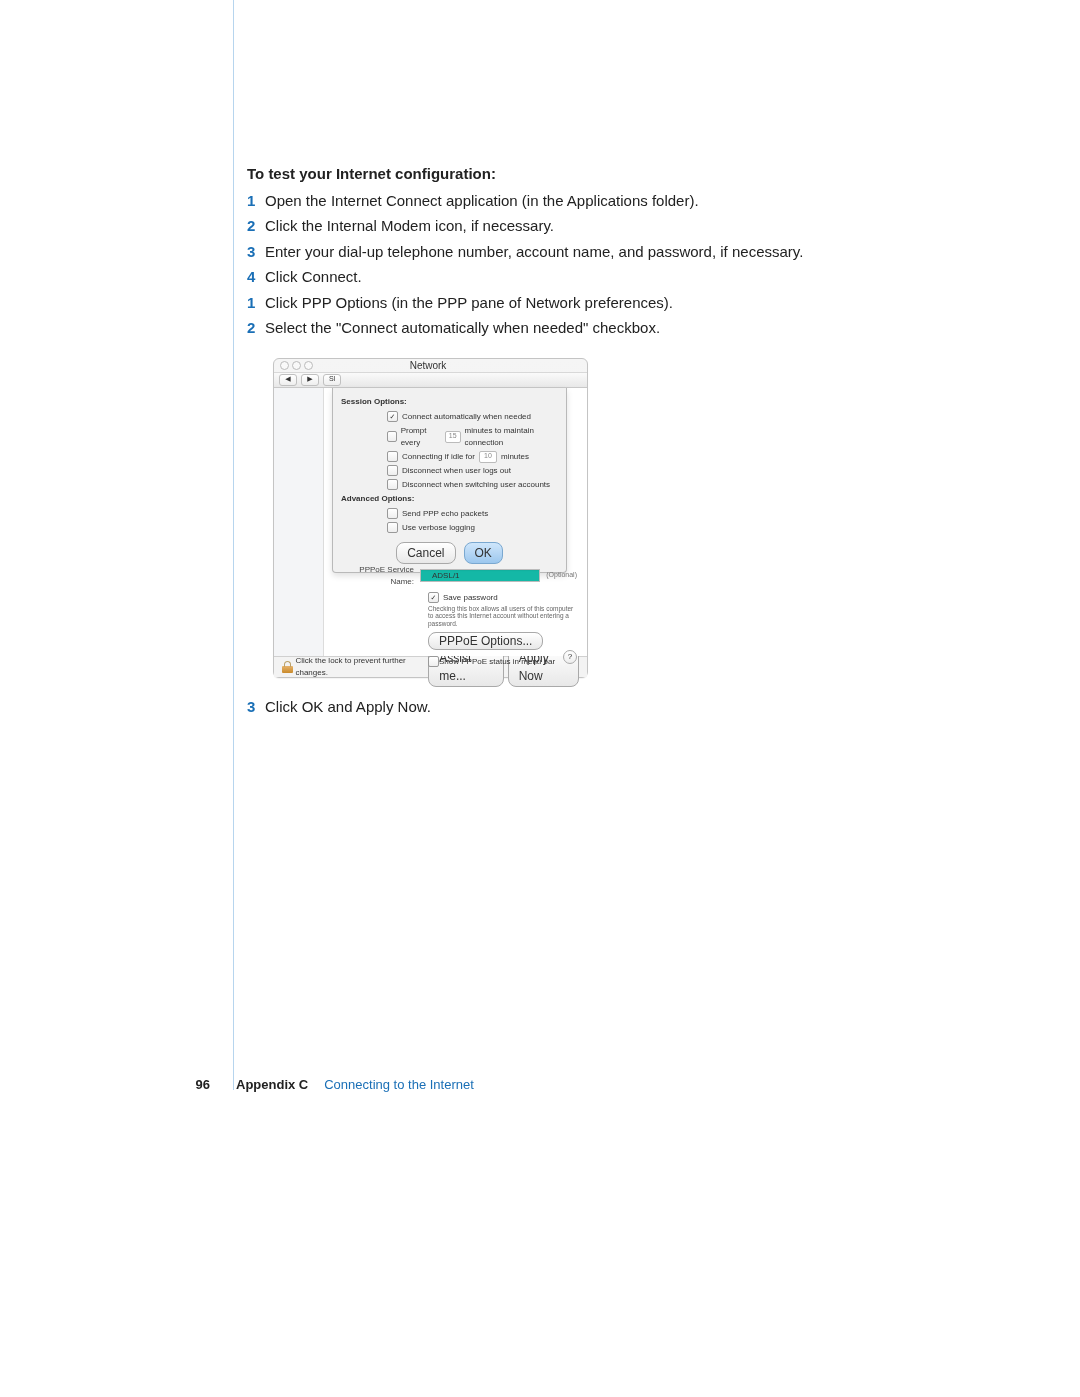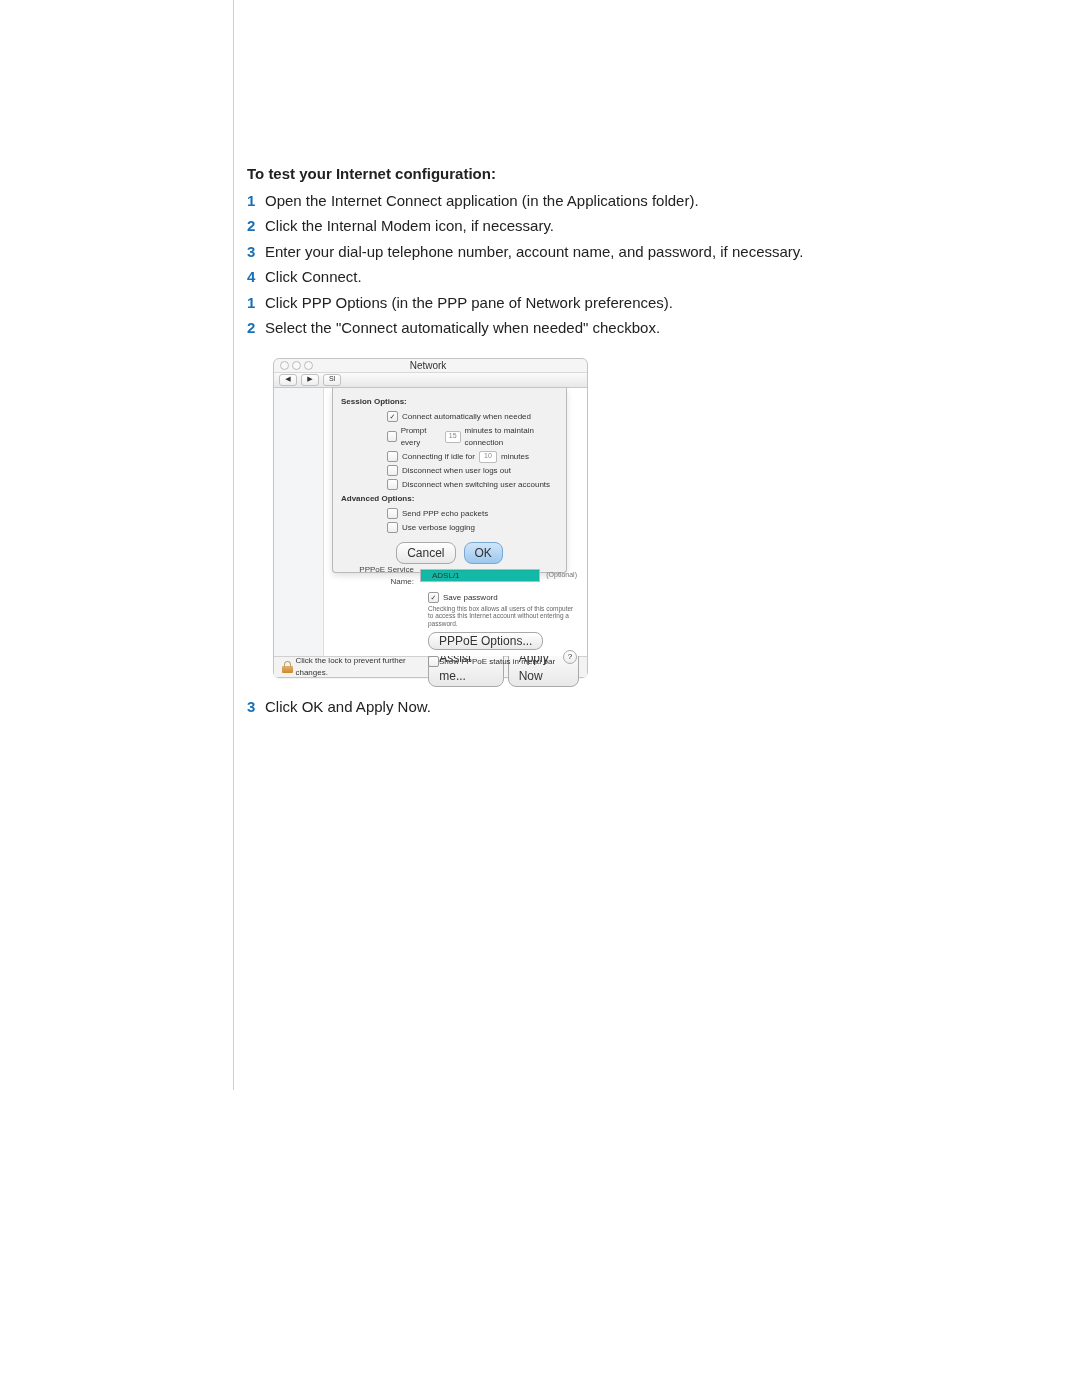"96" div.page-footer { html: none -> <div> <span>96</span> <span>Appendix C</span> <span>Connecting to the Internet</span> </div> }
